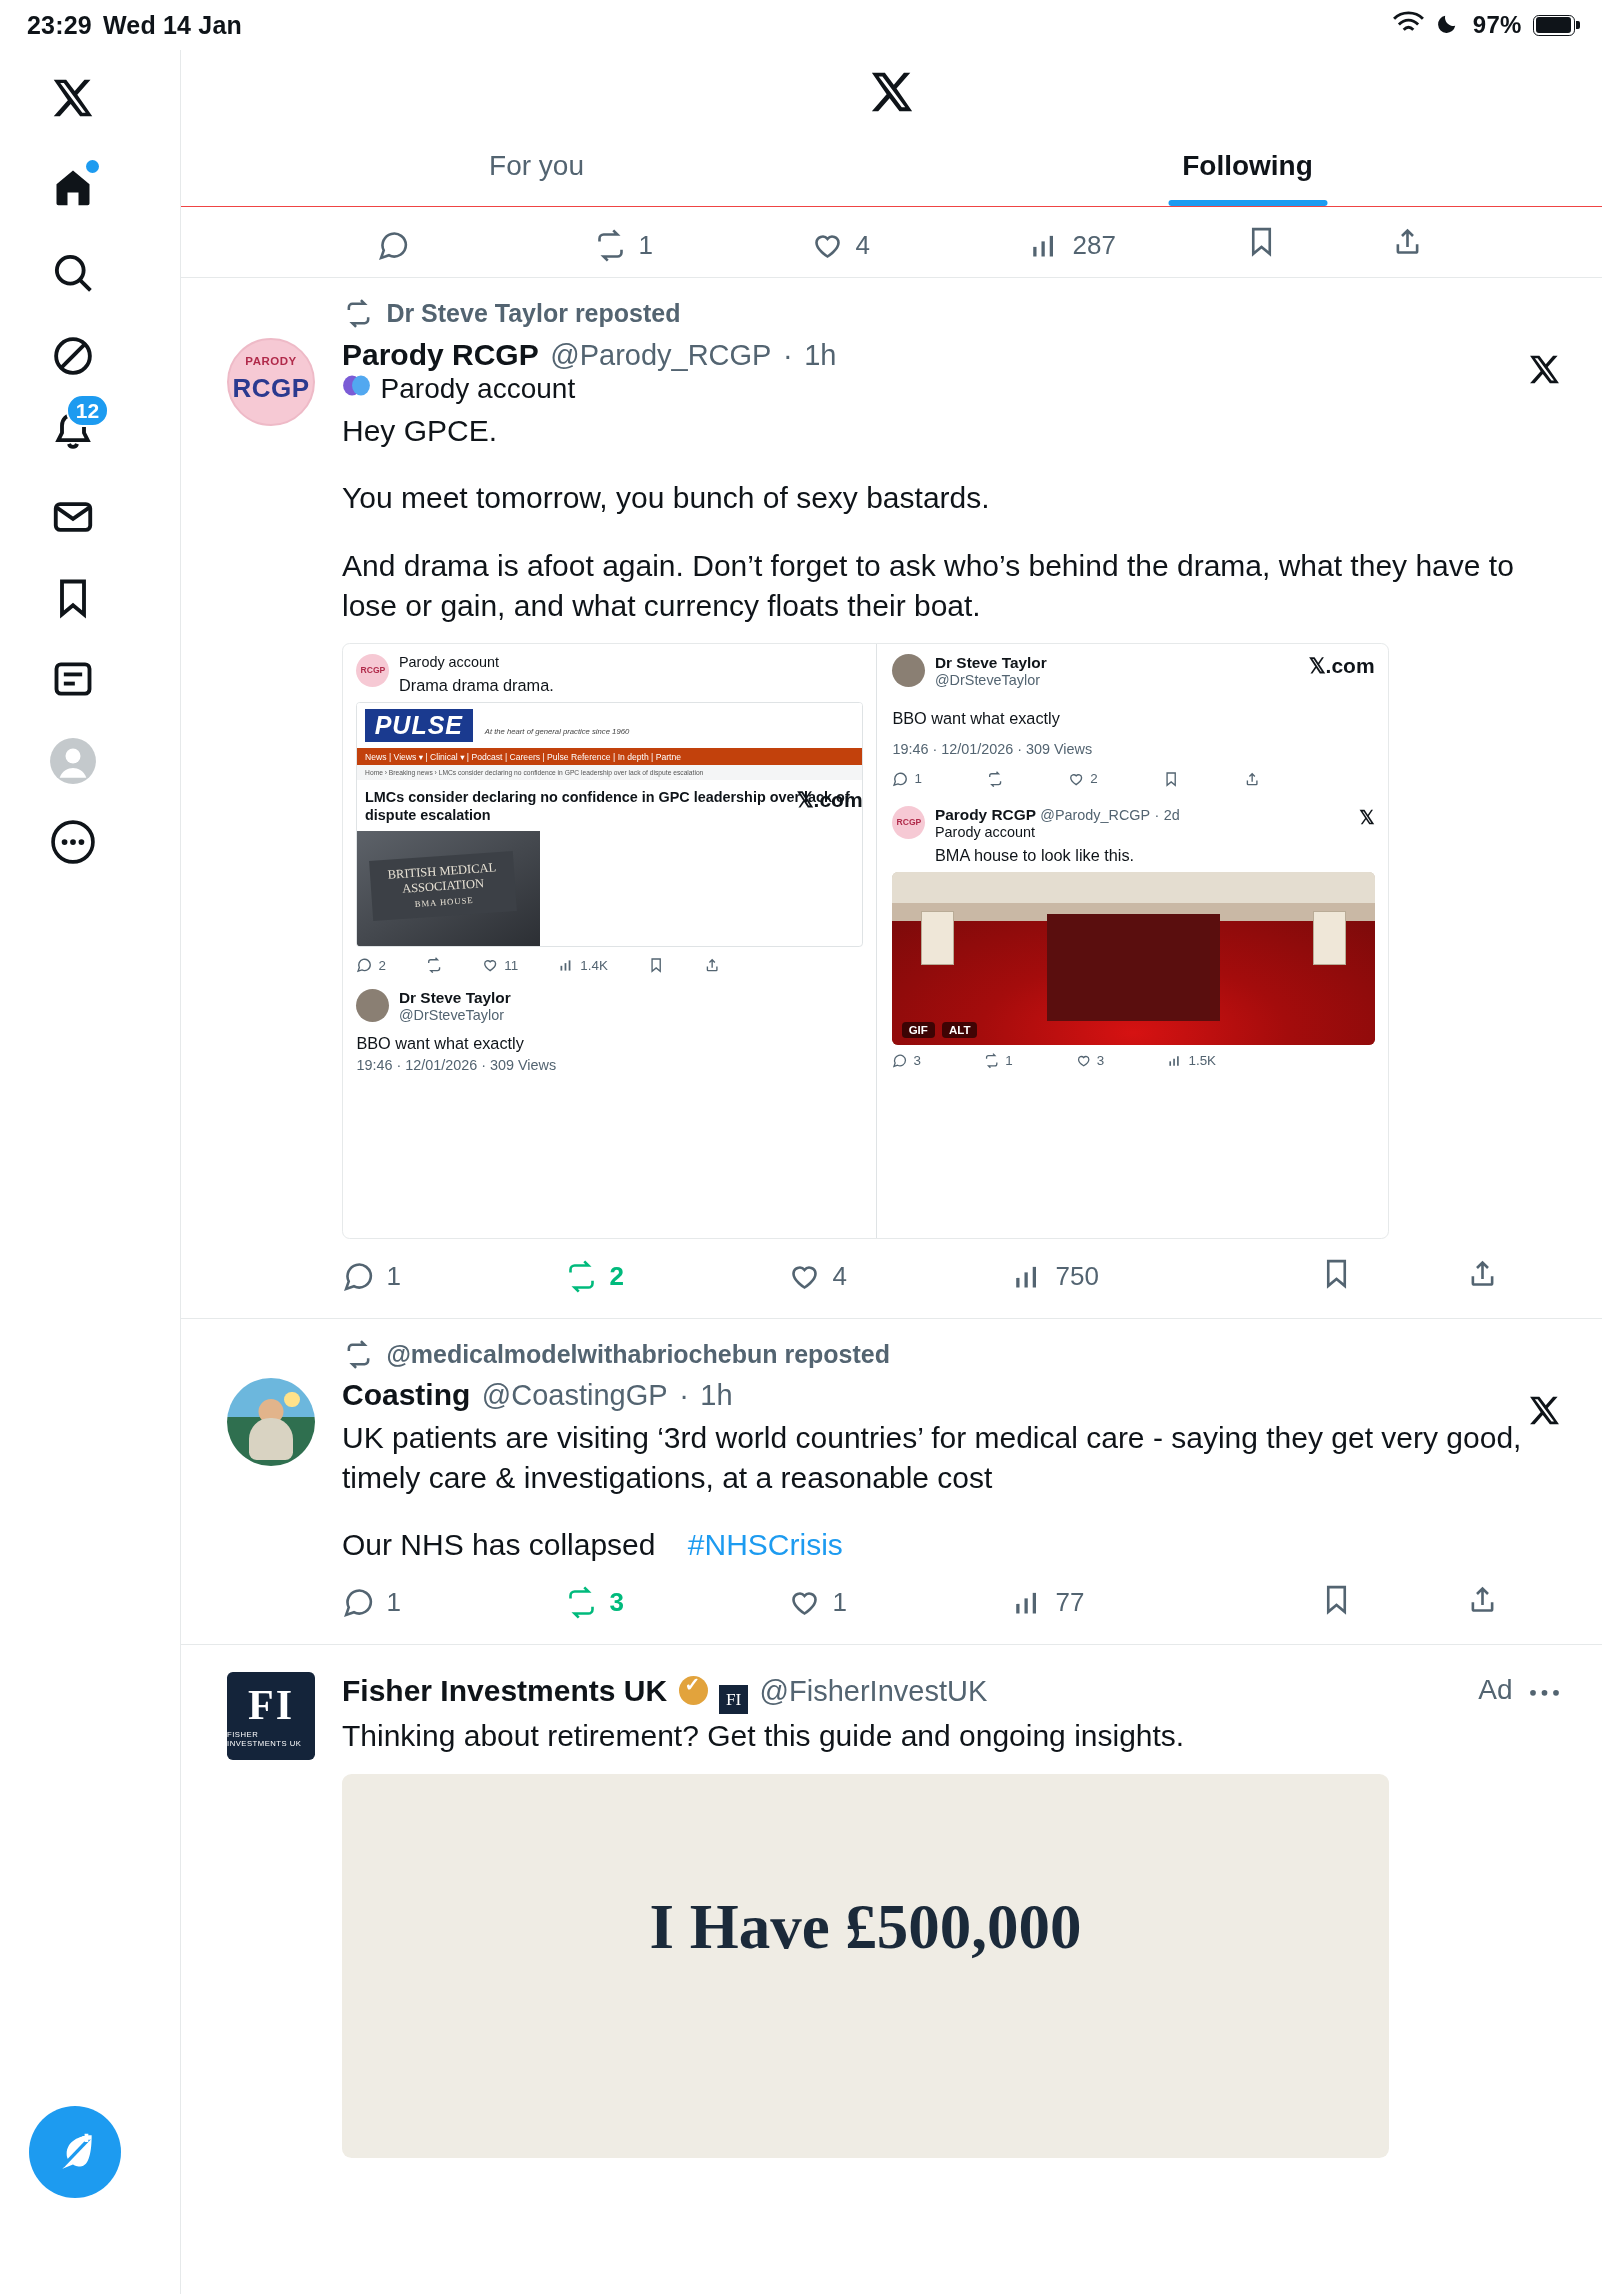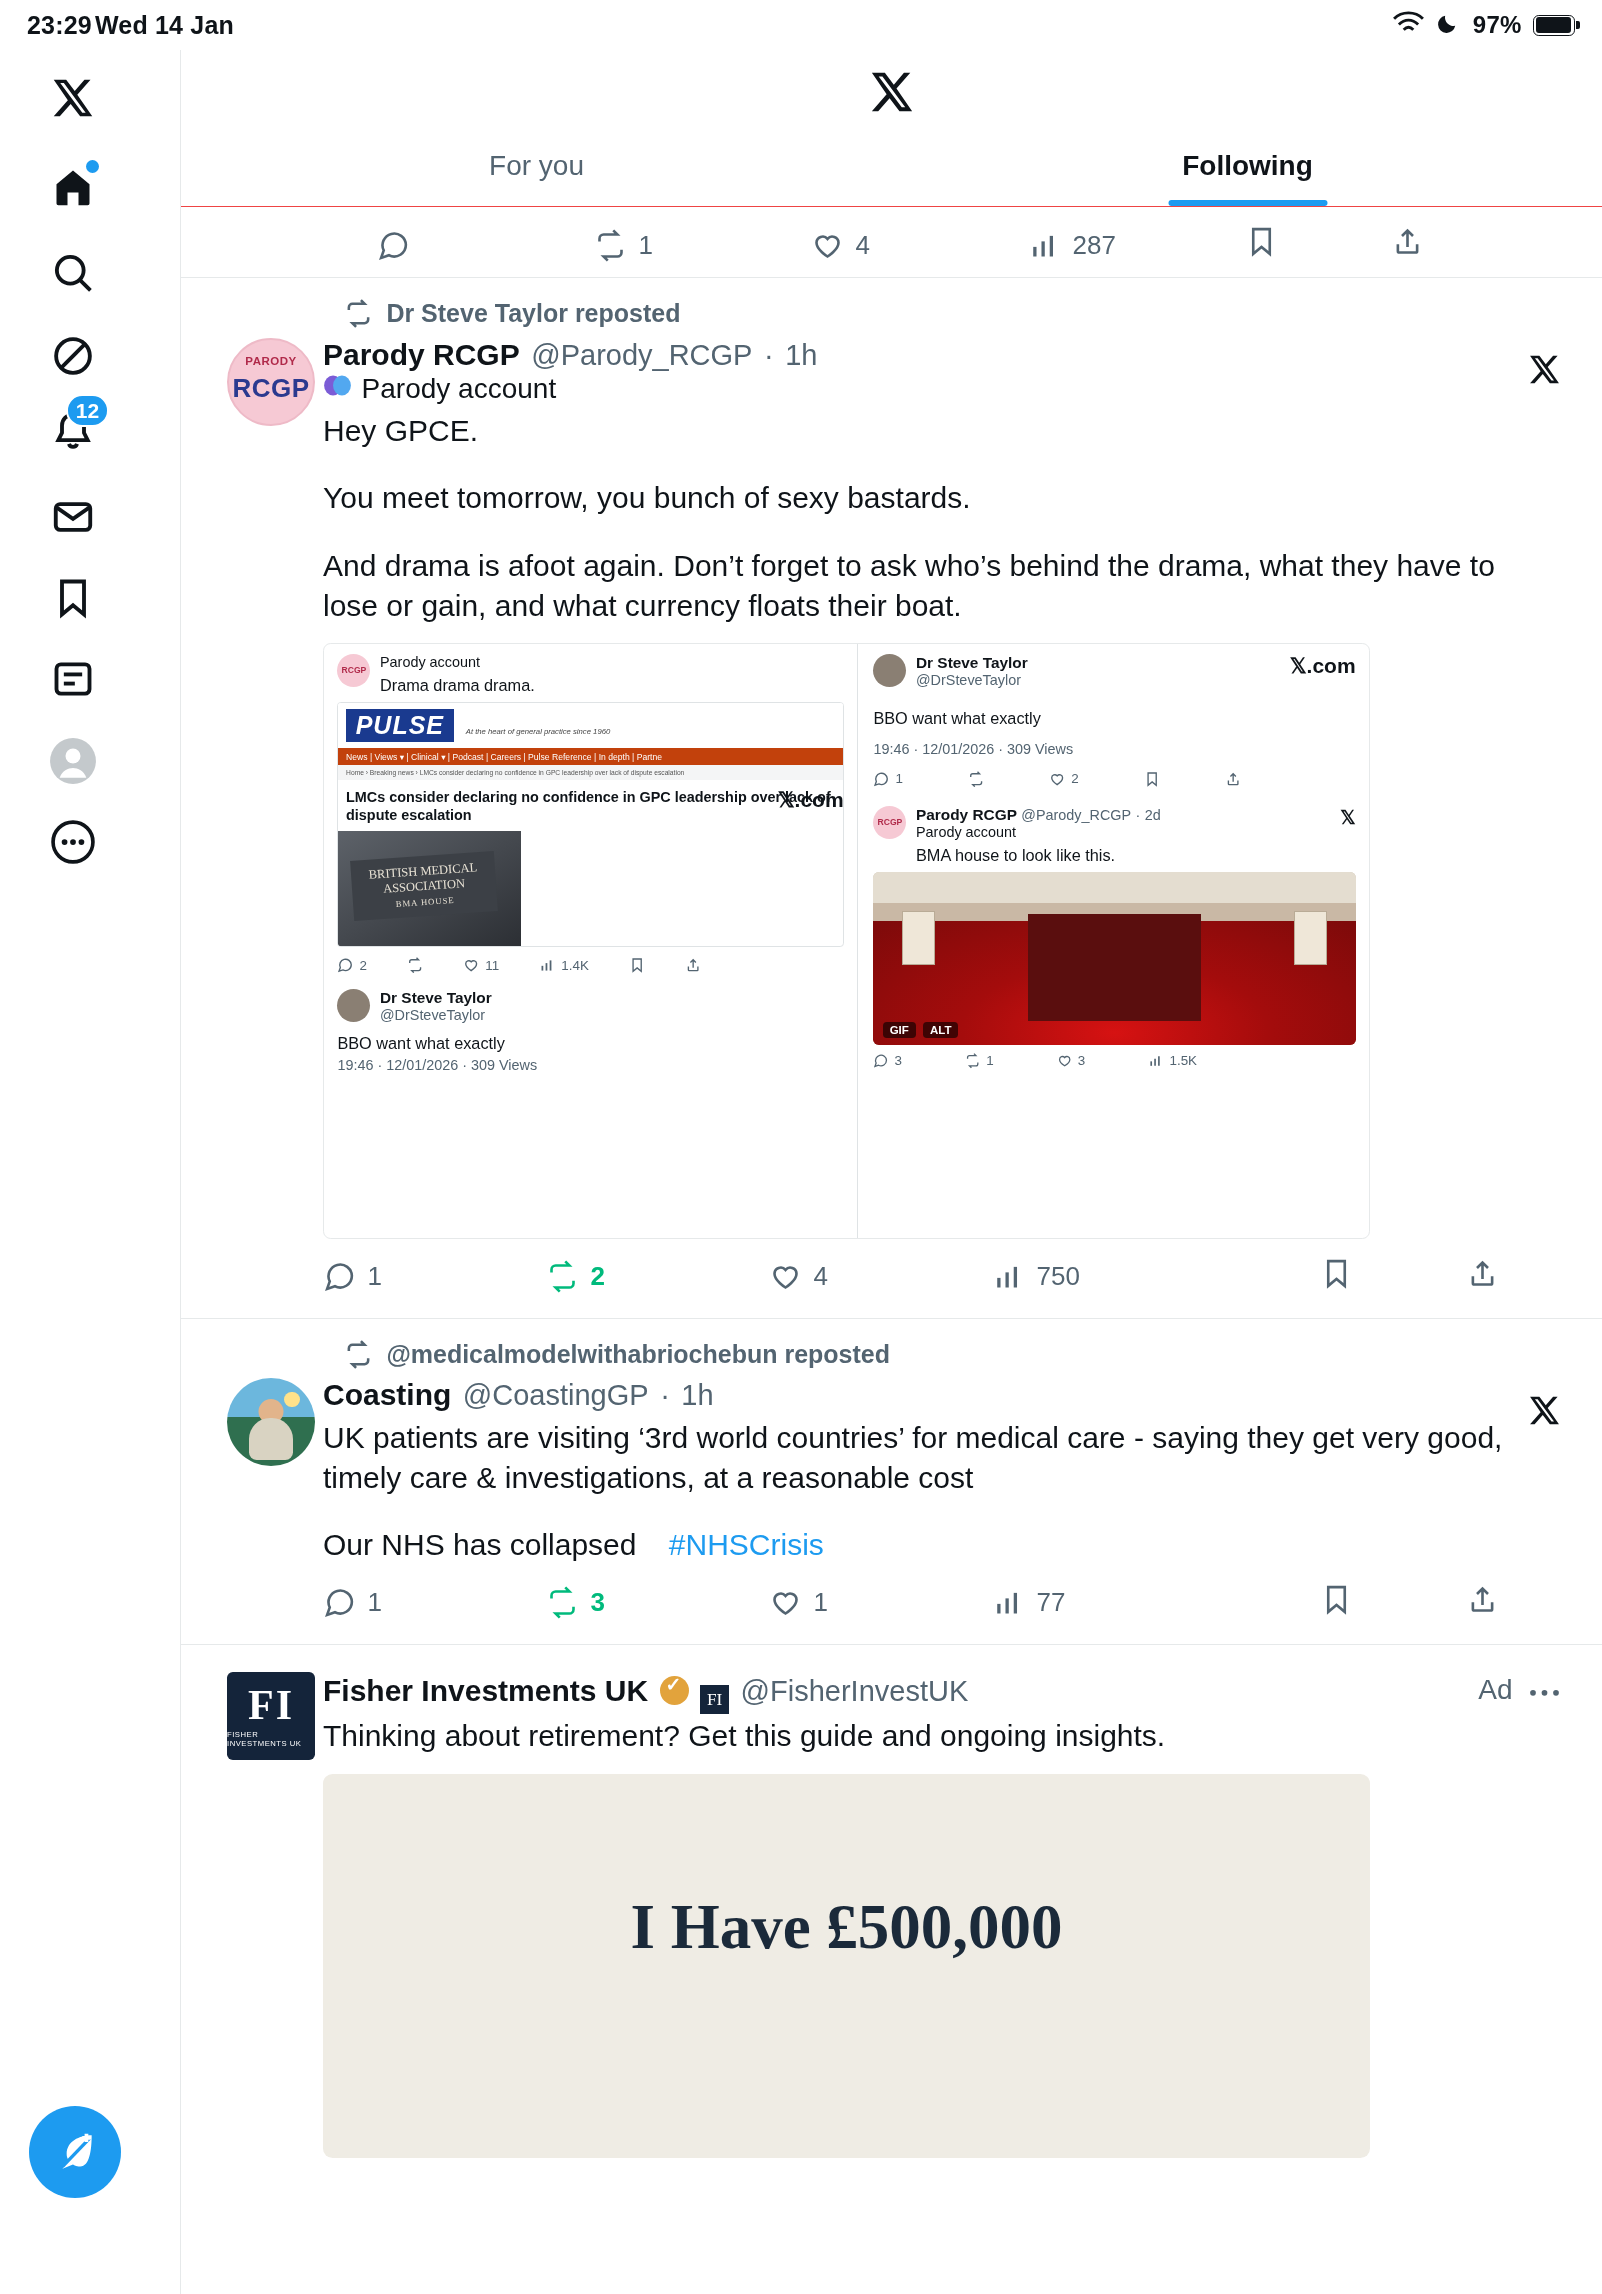"23:29" .statusbar .time { margin-right: 3px -> 11px }
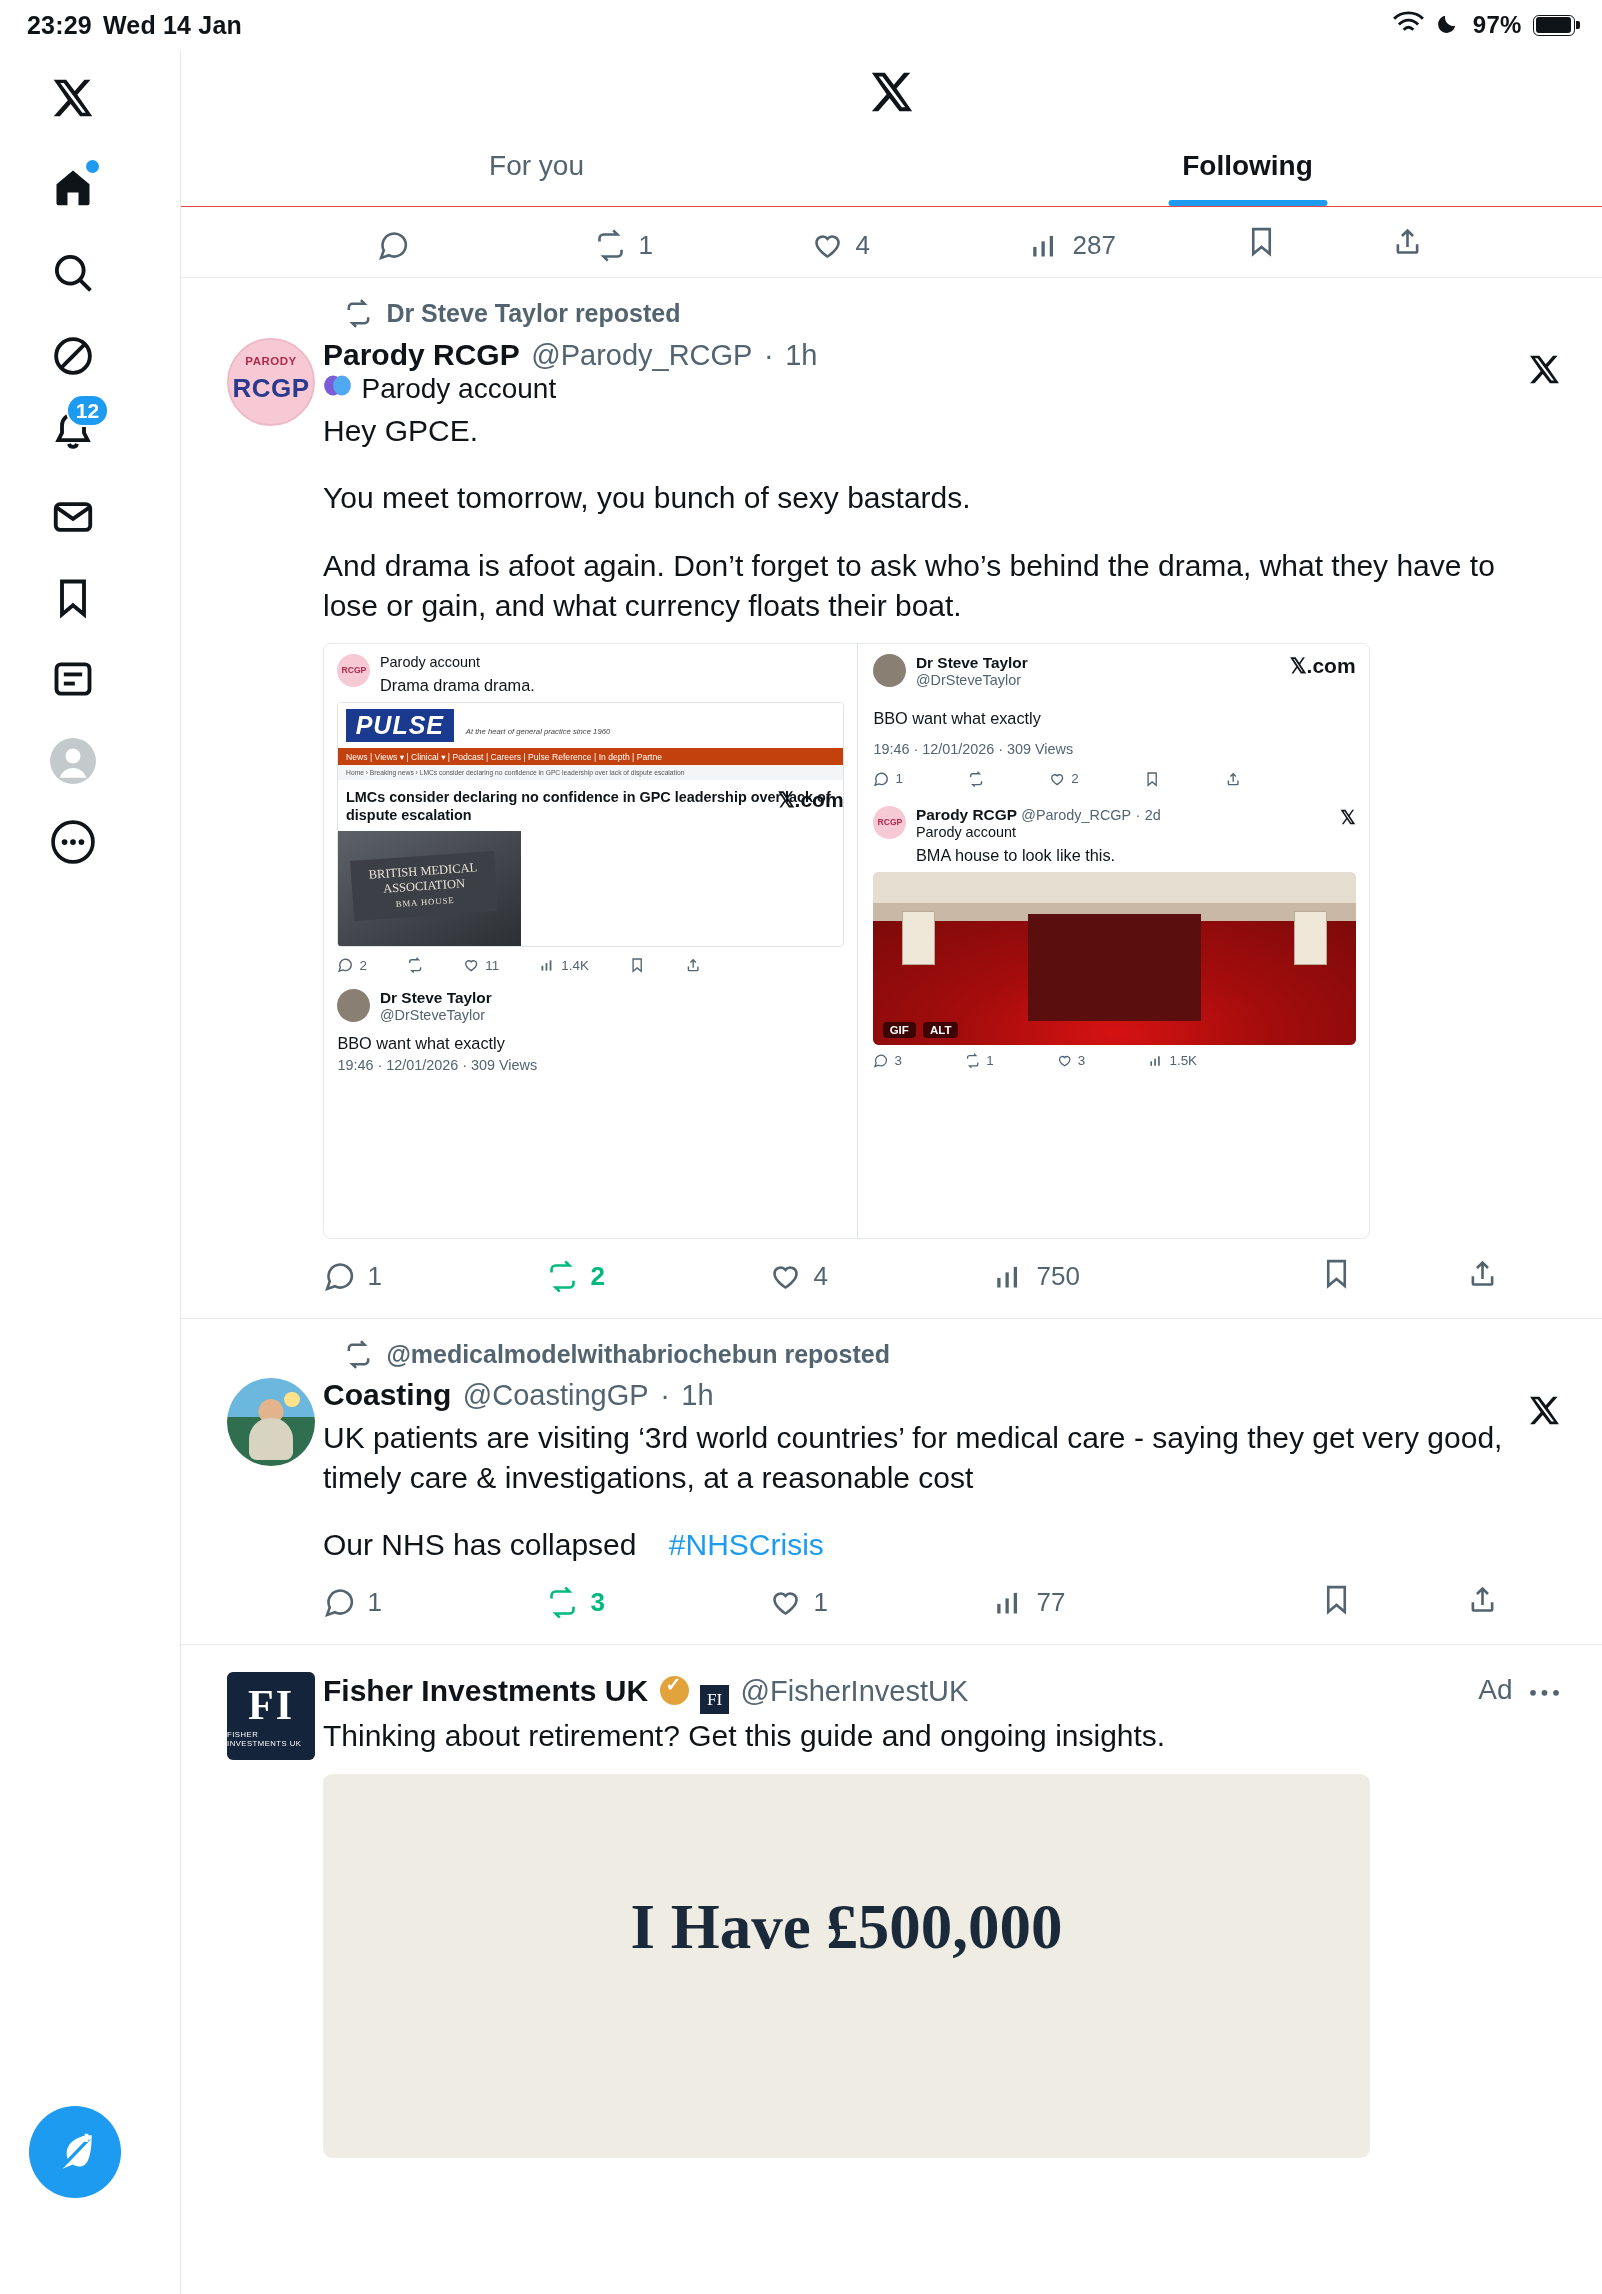"PARODY" .post-body { gap: 8px -> 27px }
